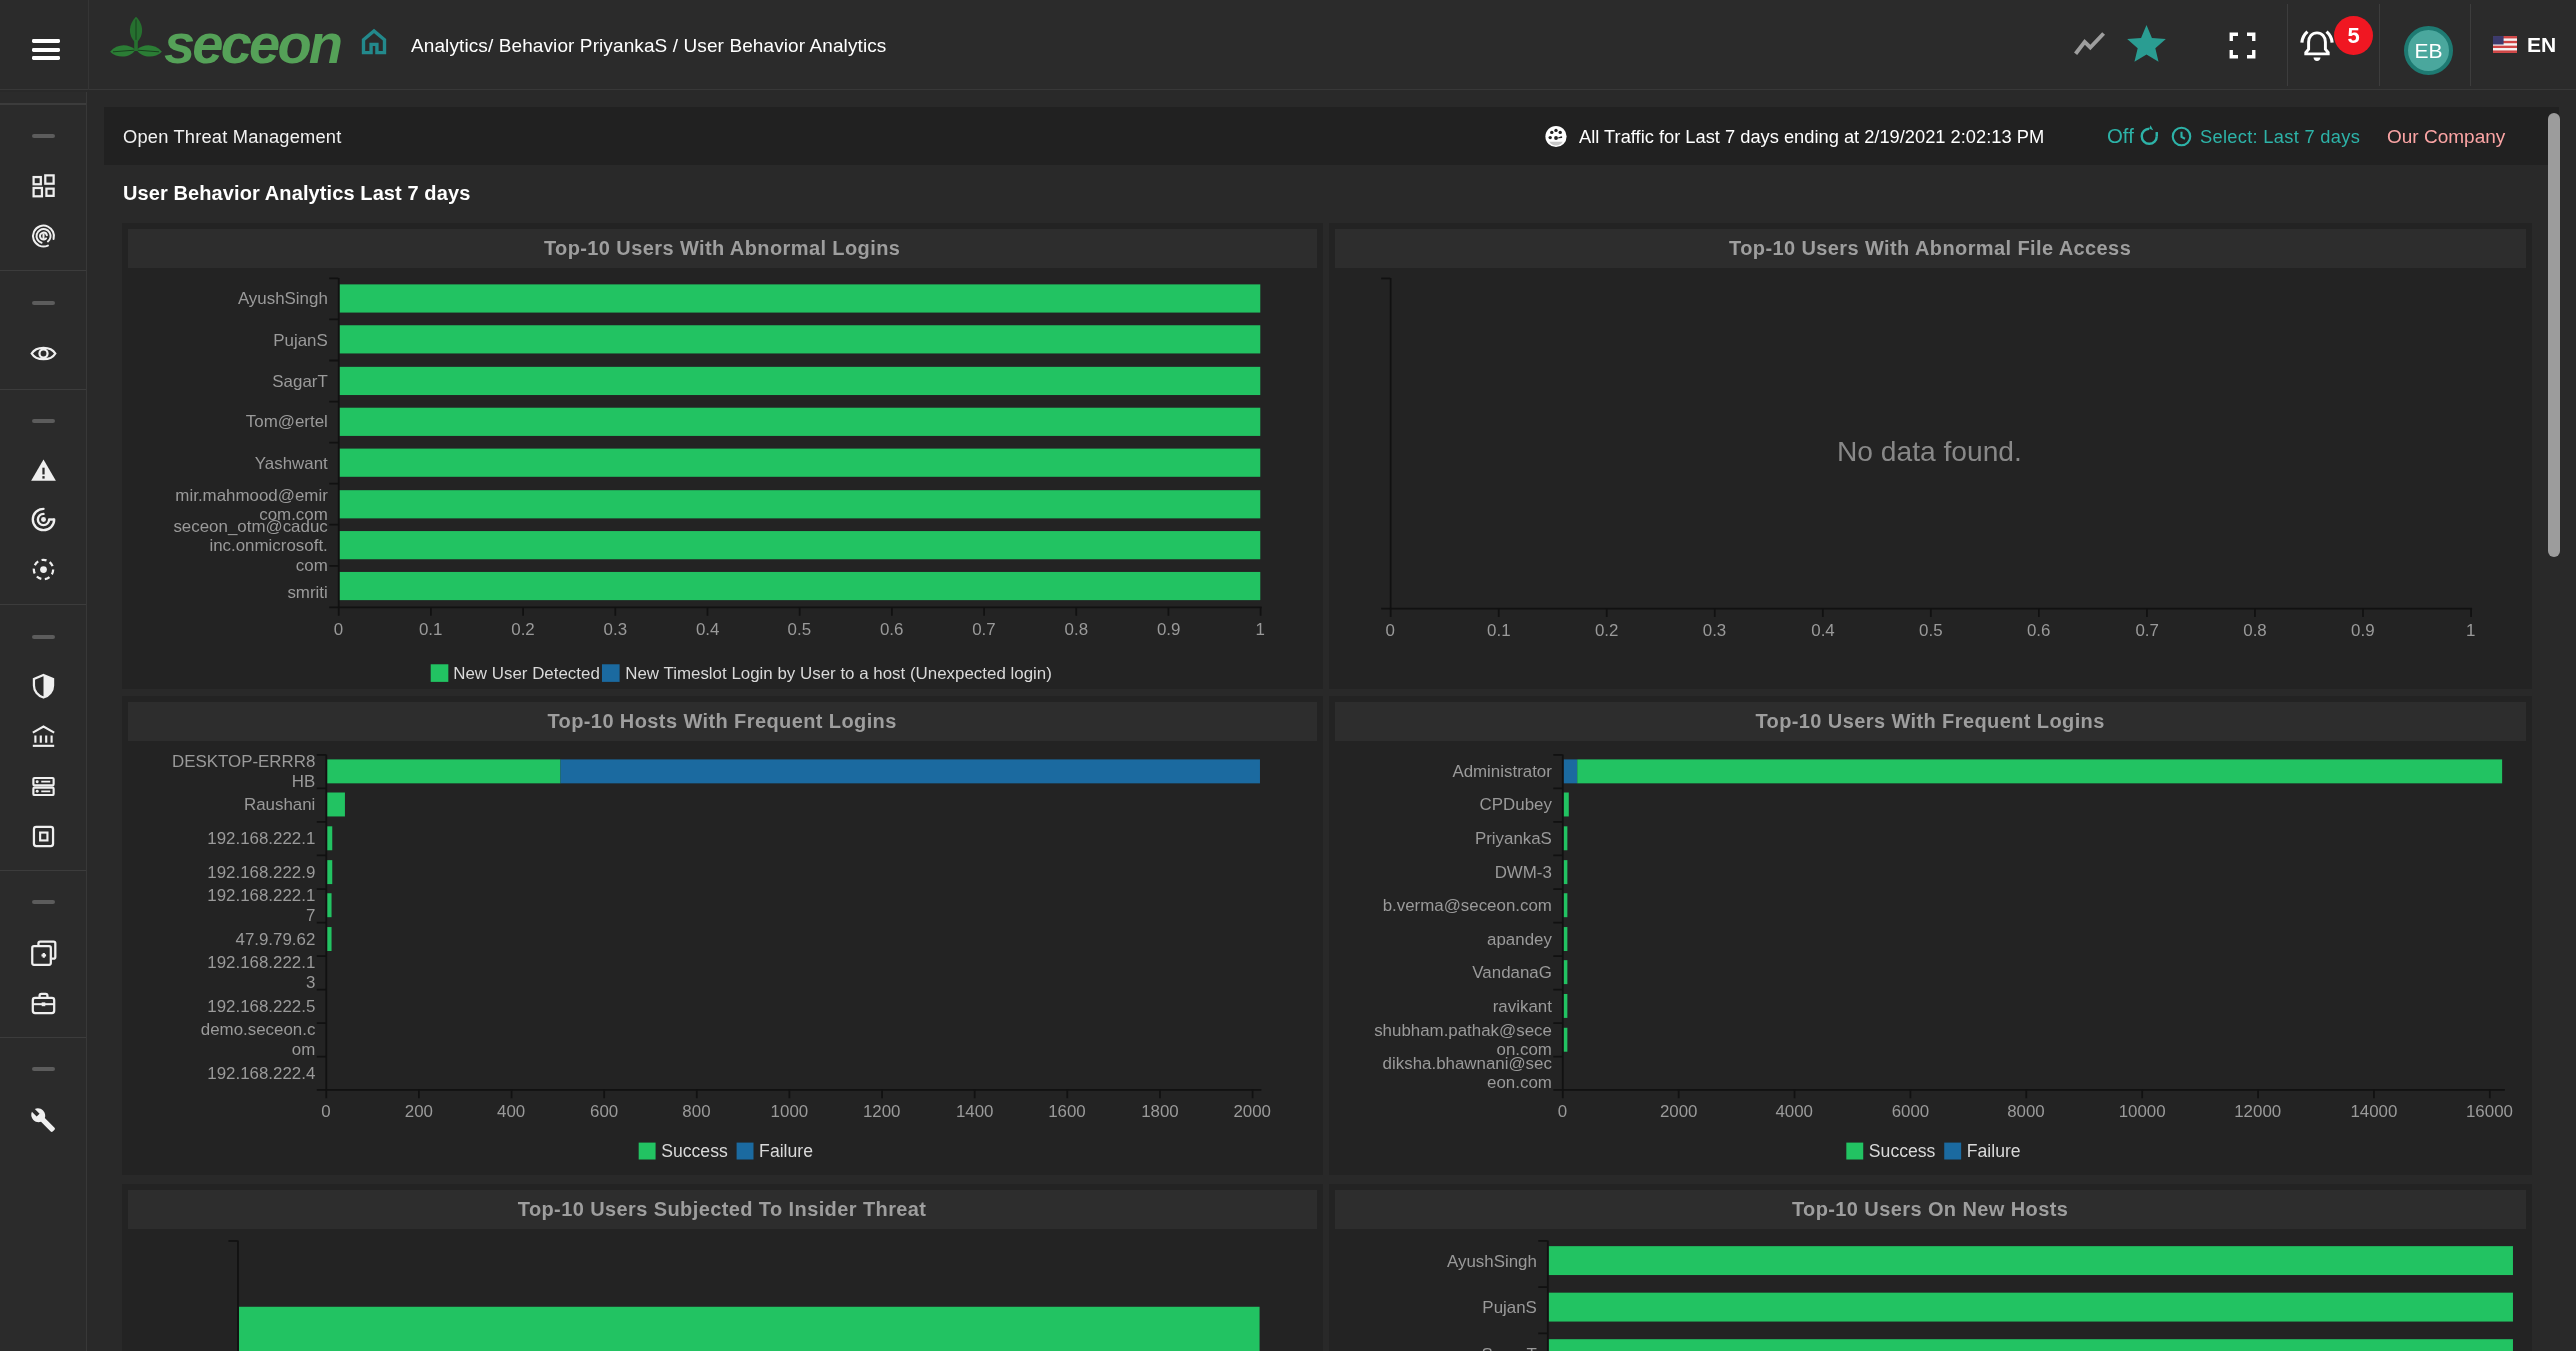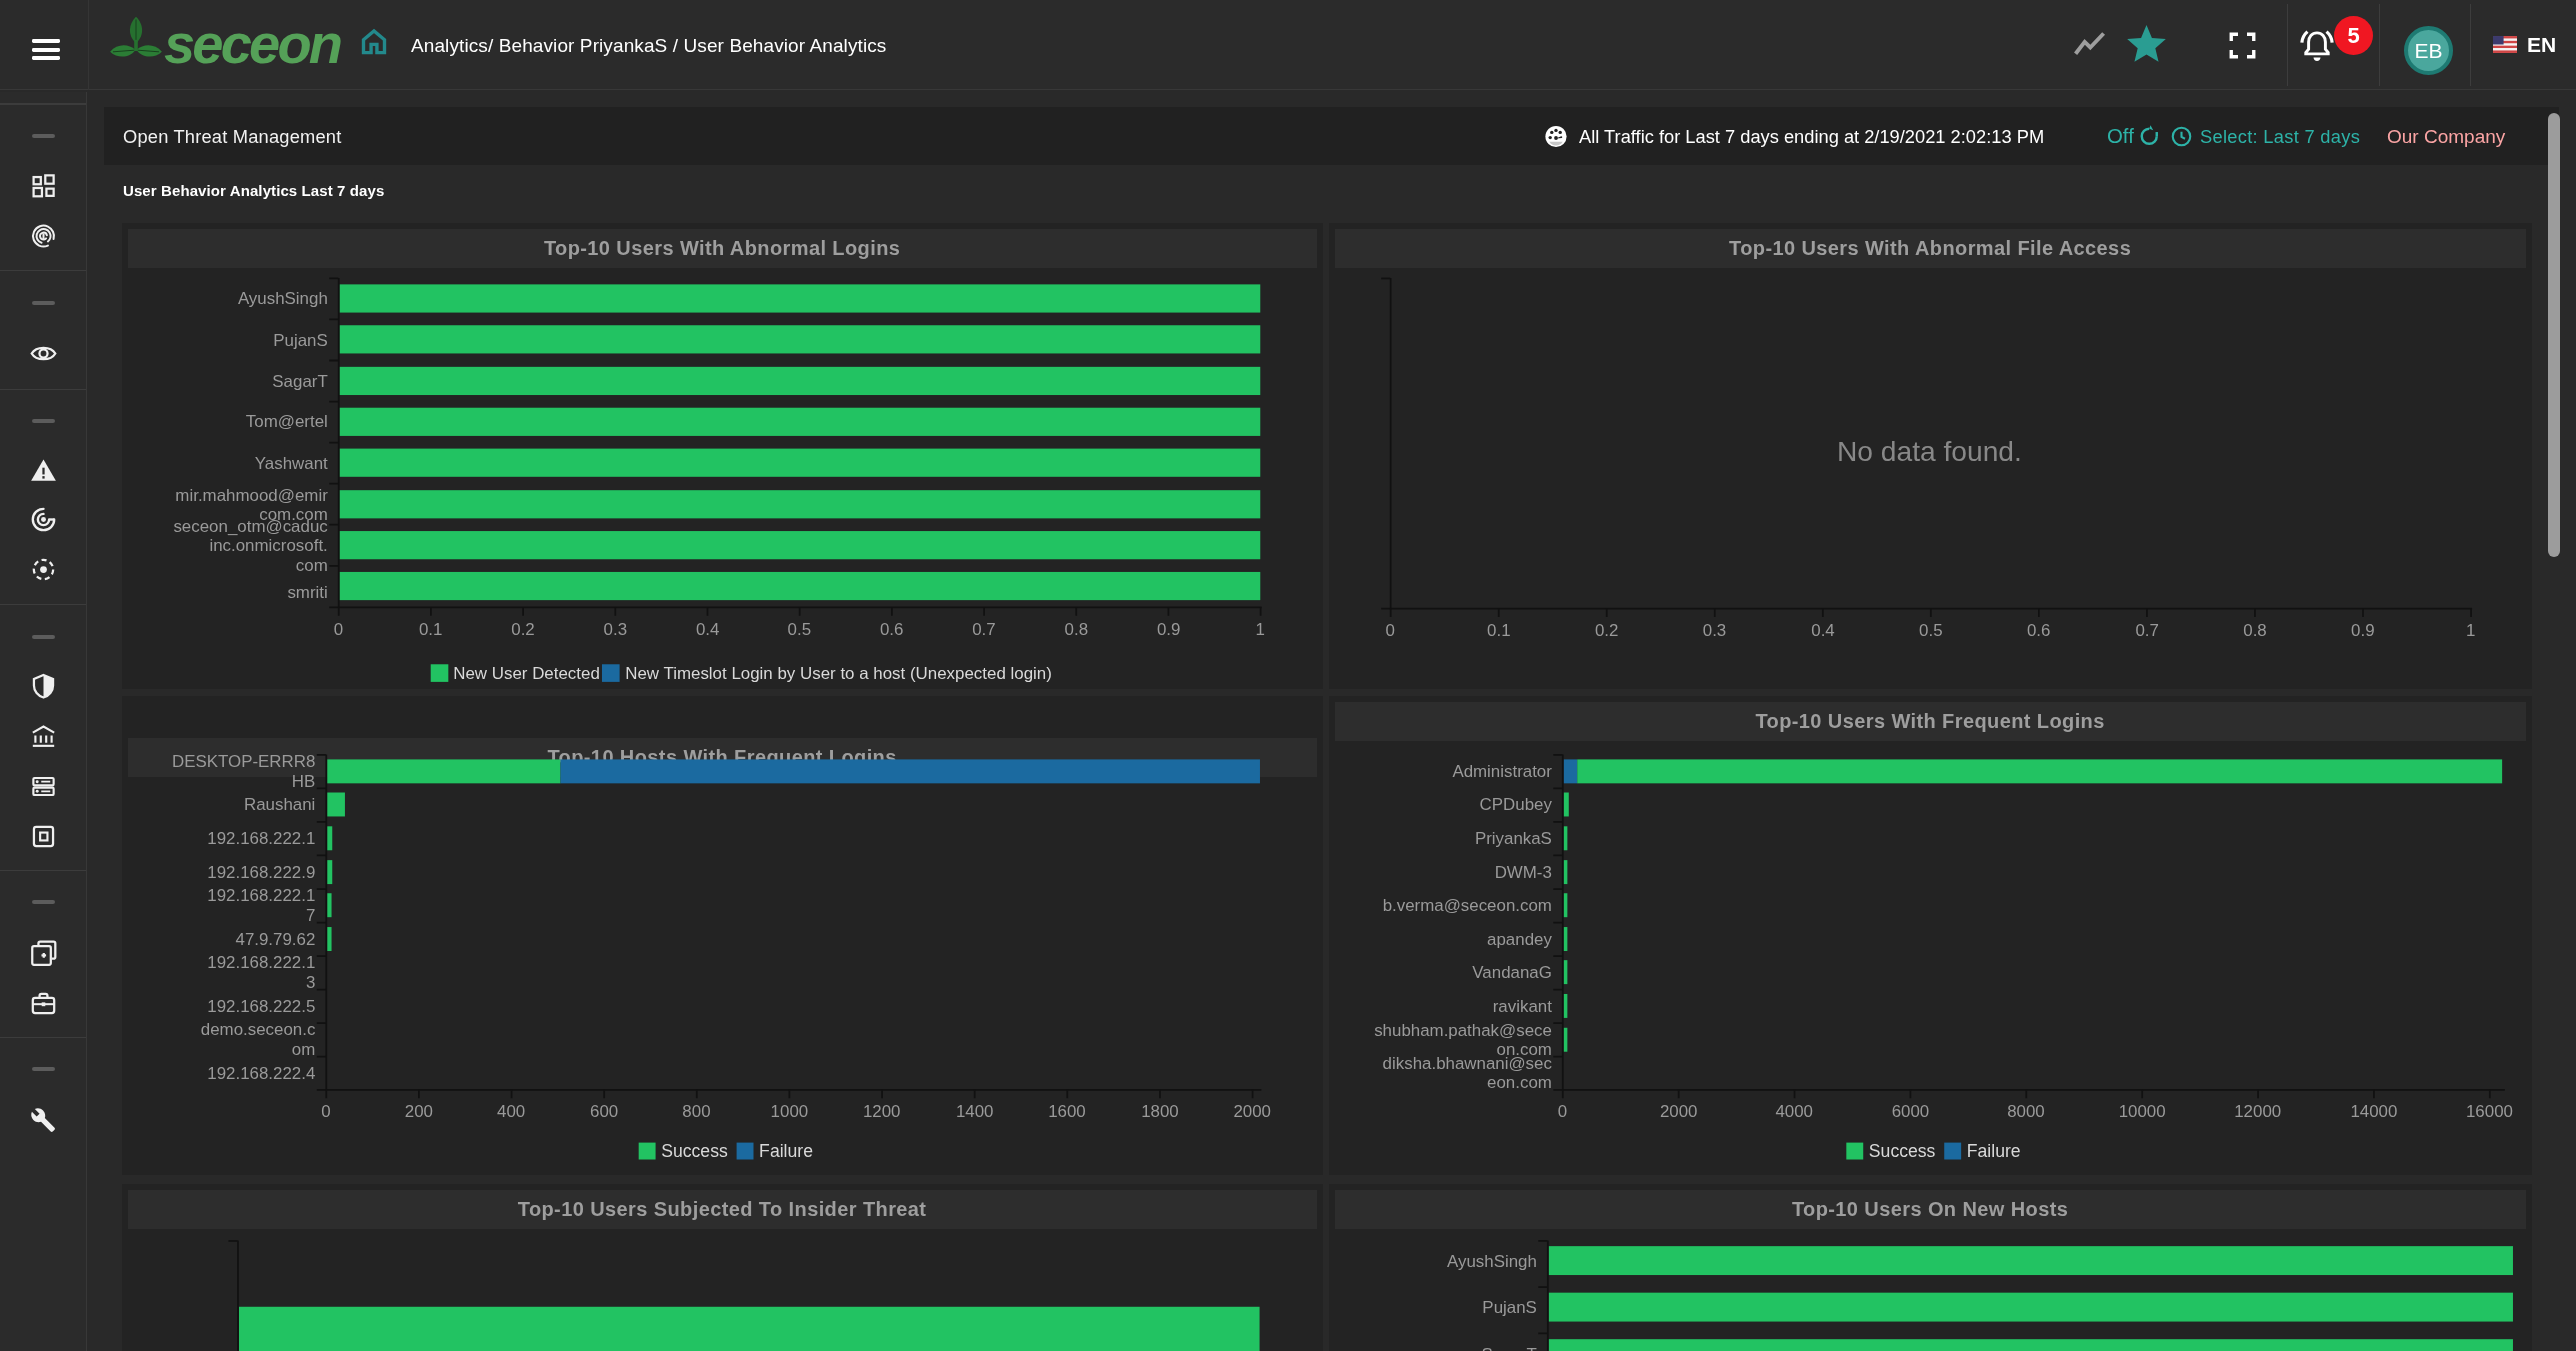"User Behavior Analytics Last 7" div { font-size: 15px -> 20px }
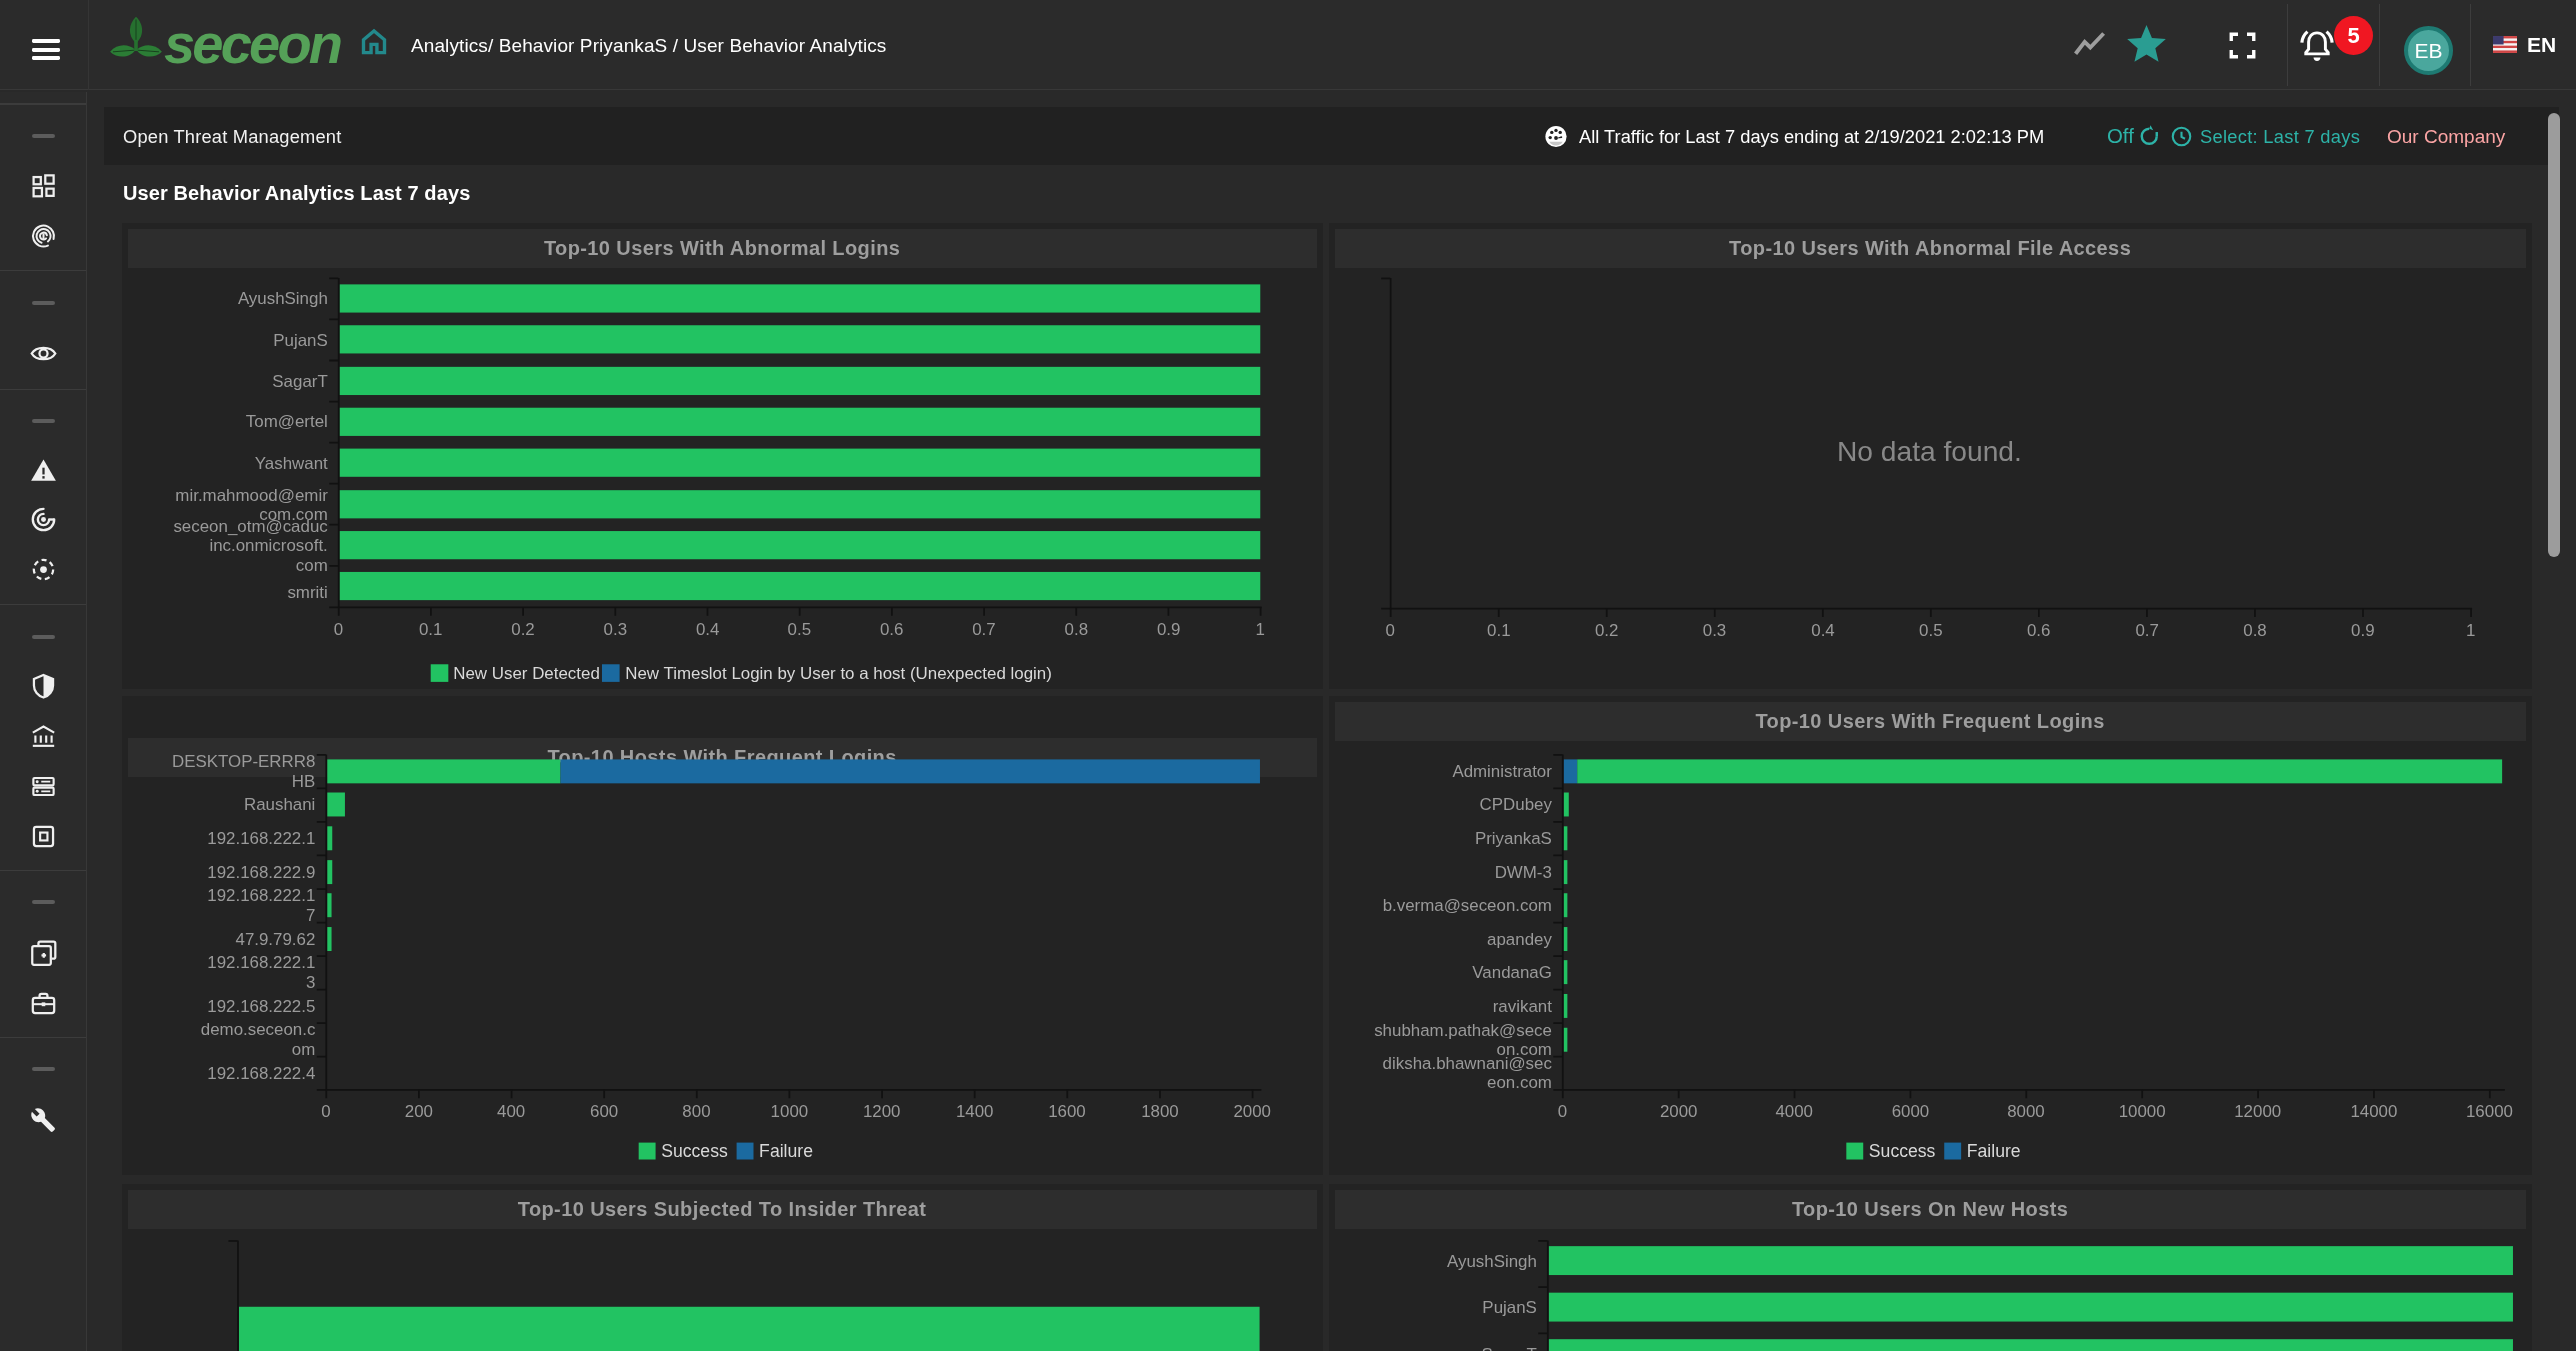"Top-10 Hosts With Frequent Logins" div.phead { margin-top: 36px -> none }
